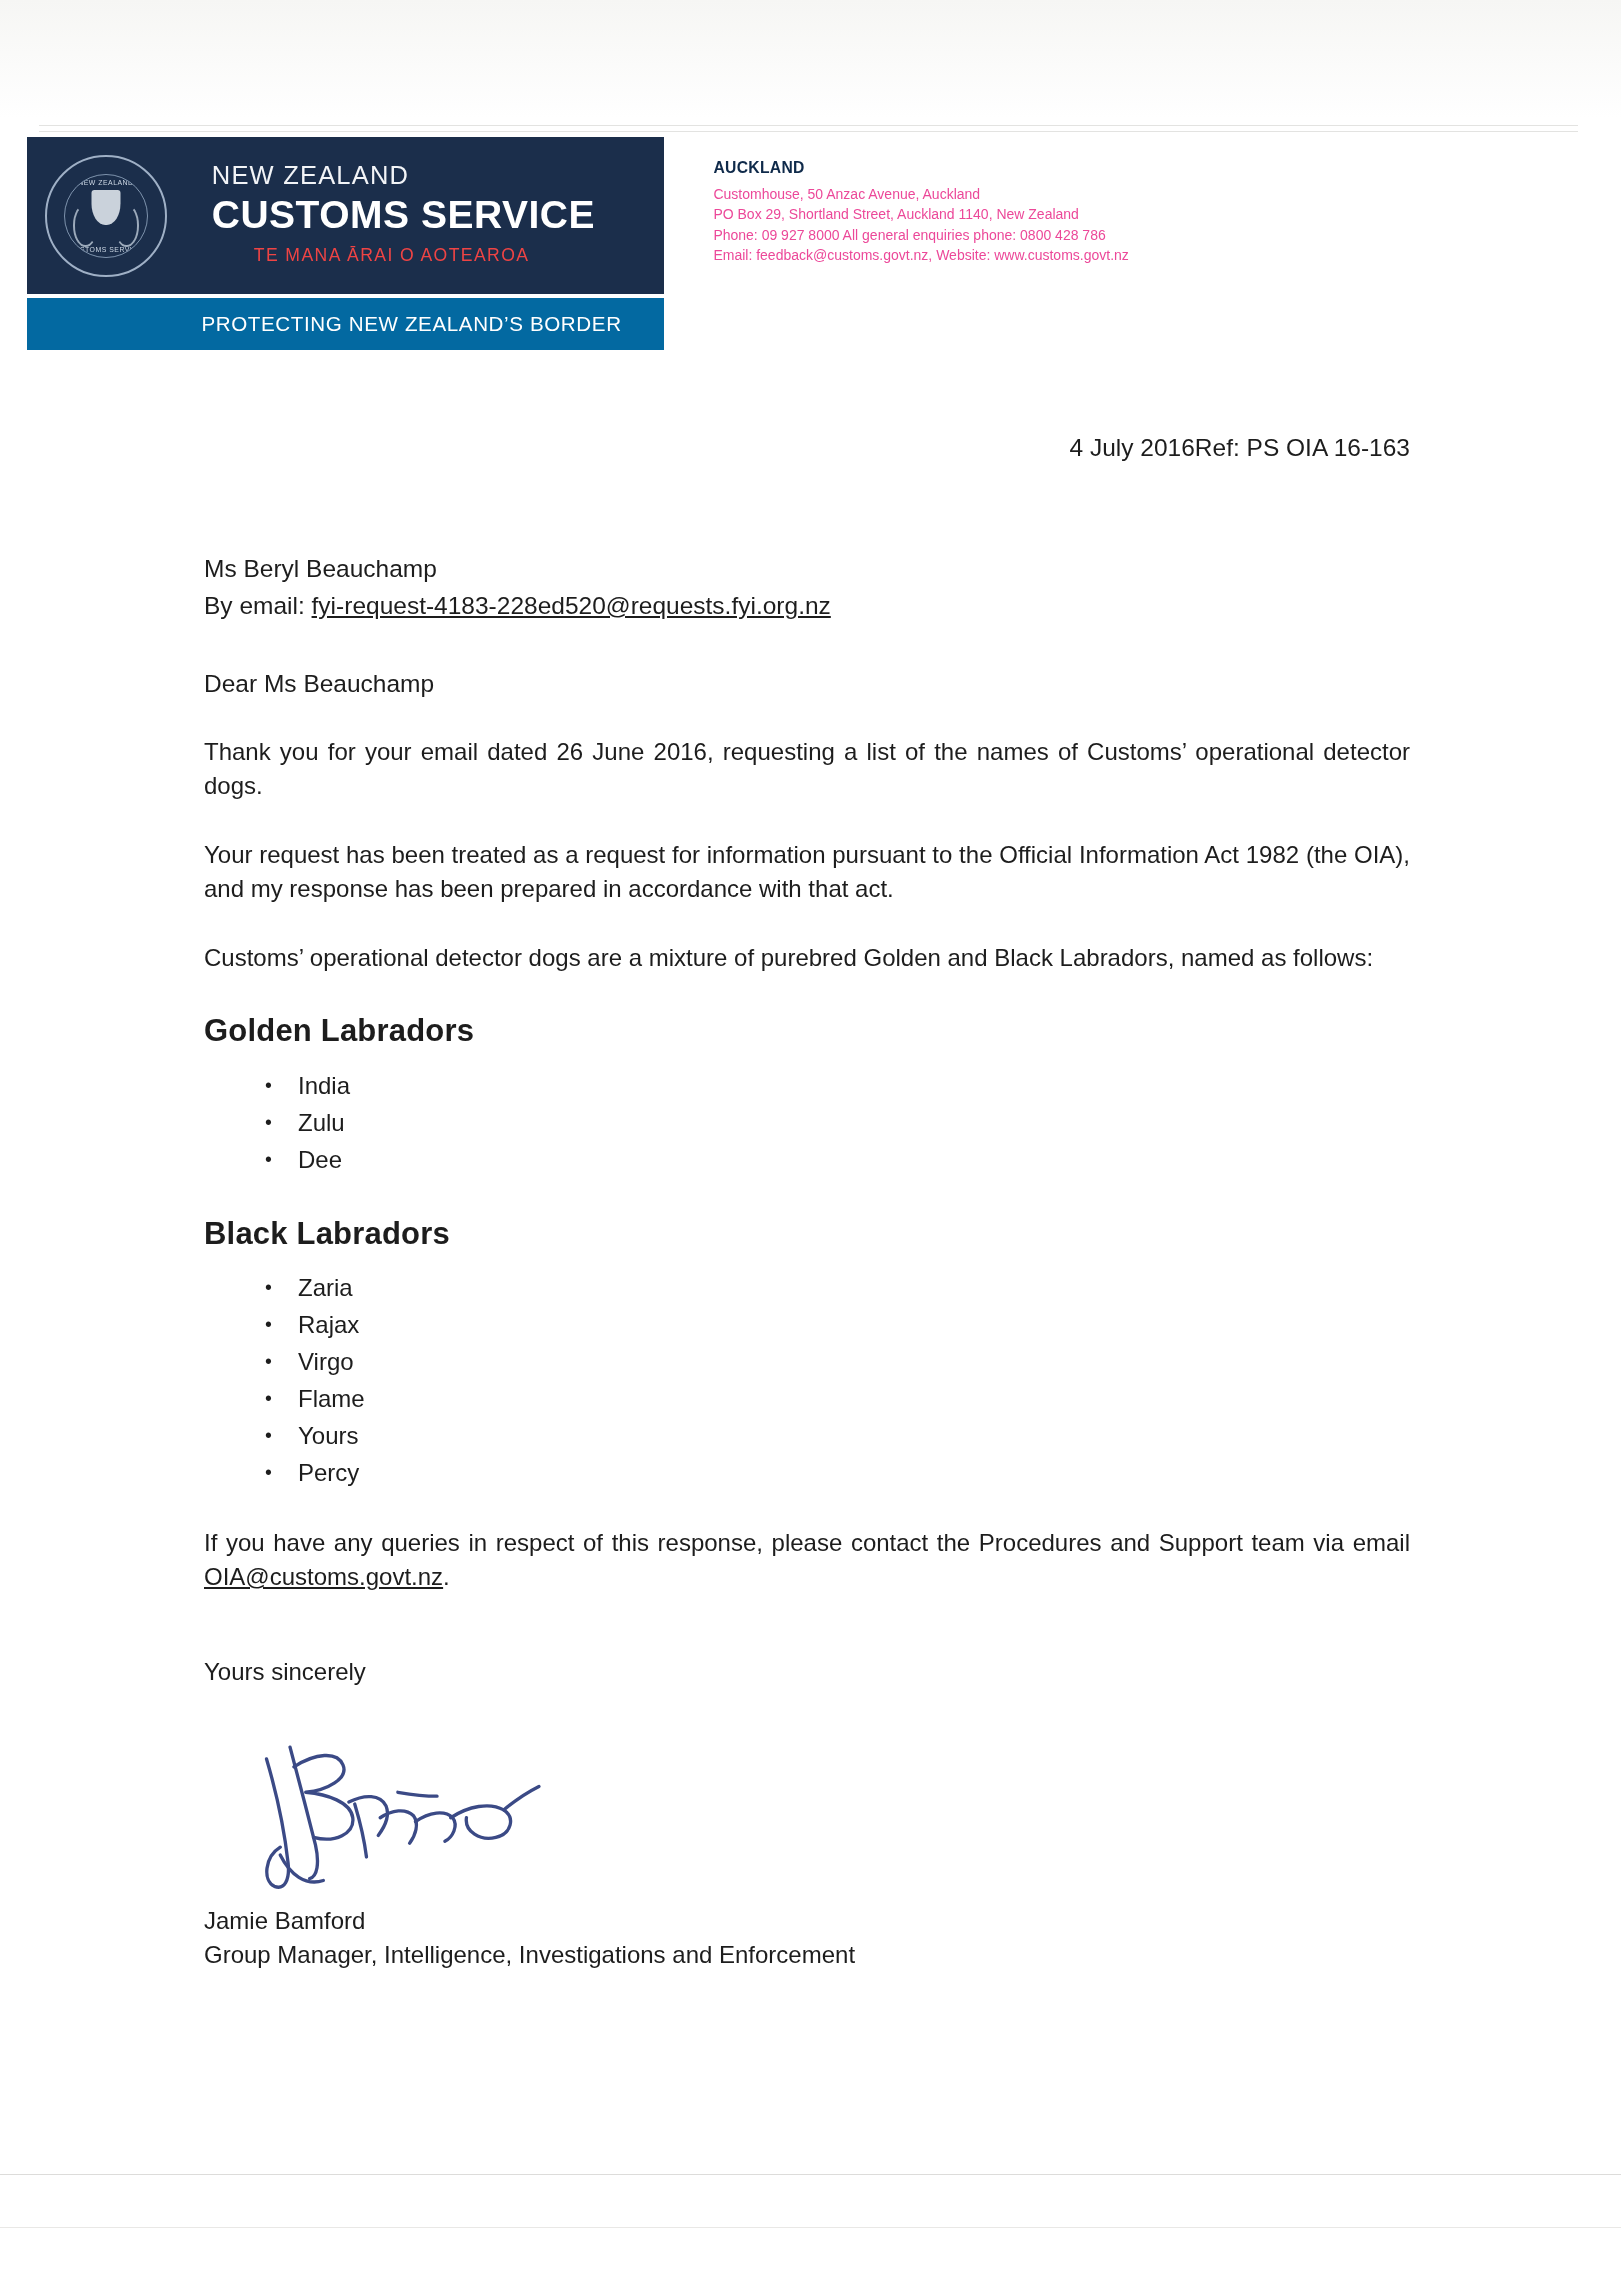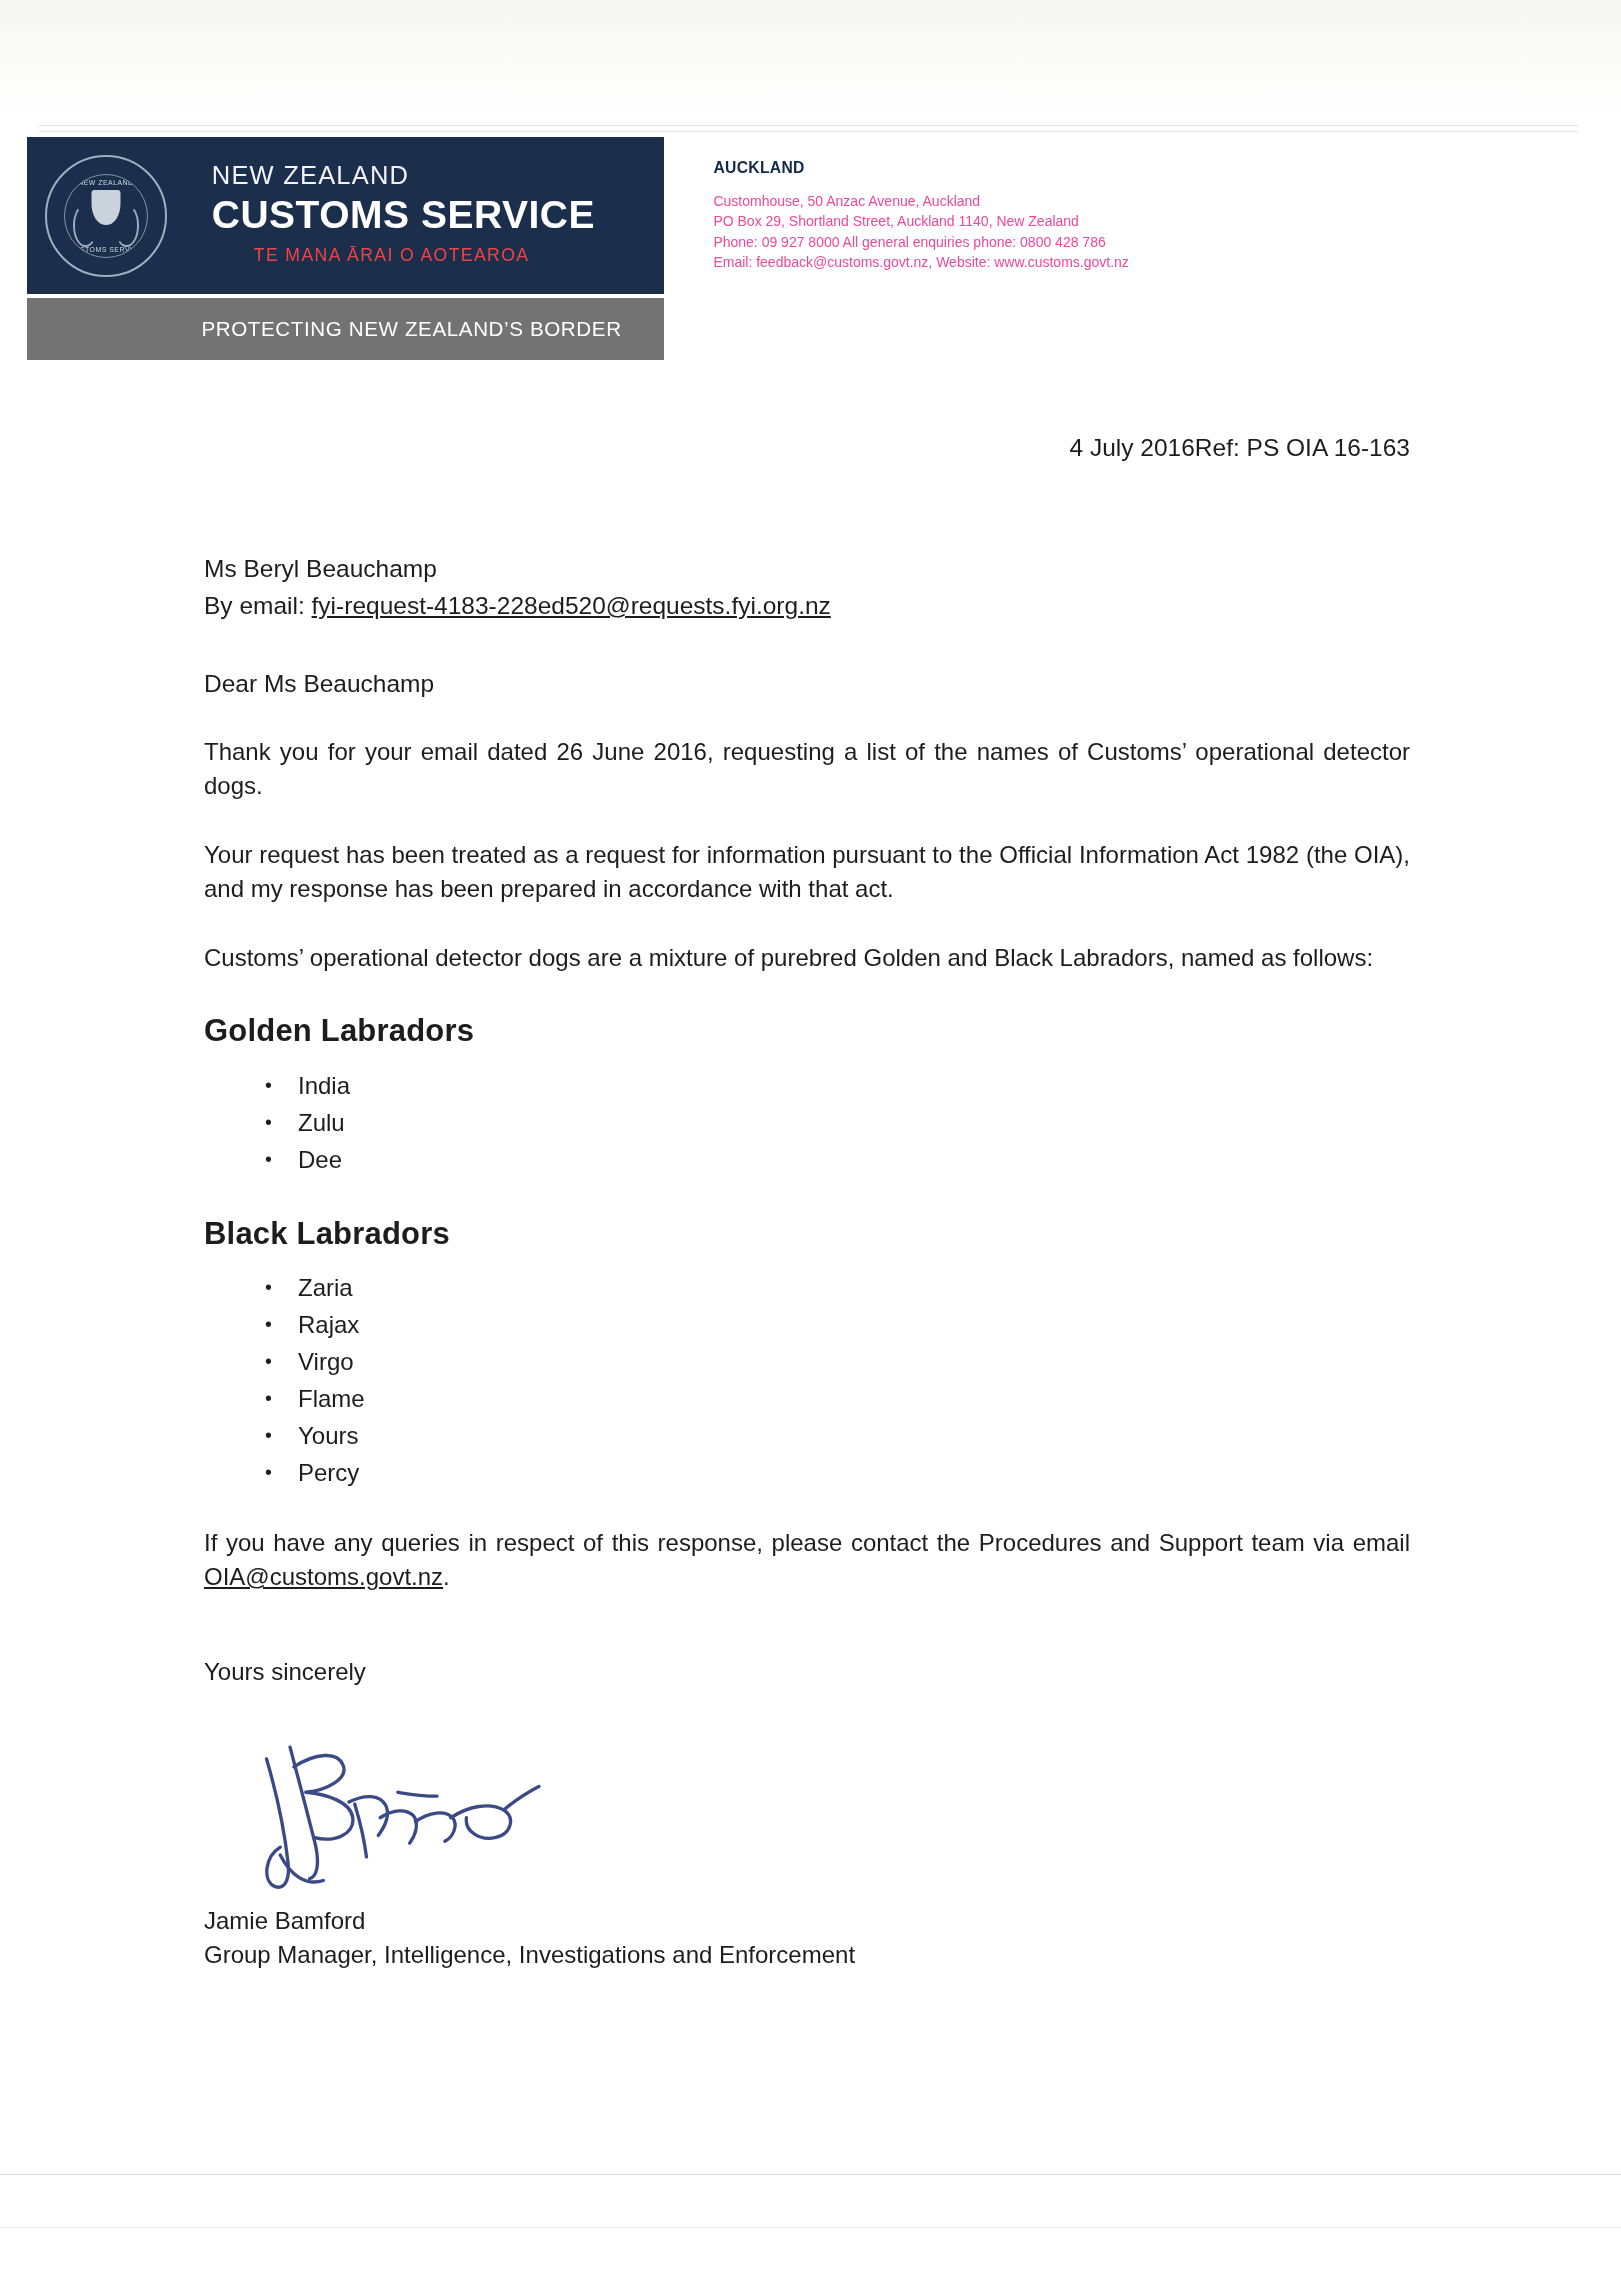"AUCKLAND" .lh-contact .city { margin-bottom: 14px -> 7px }
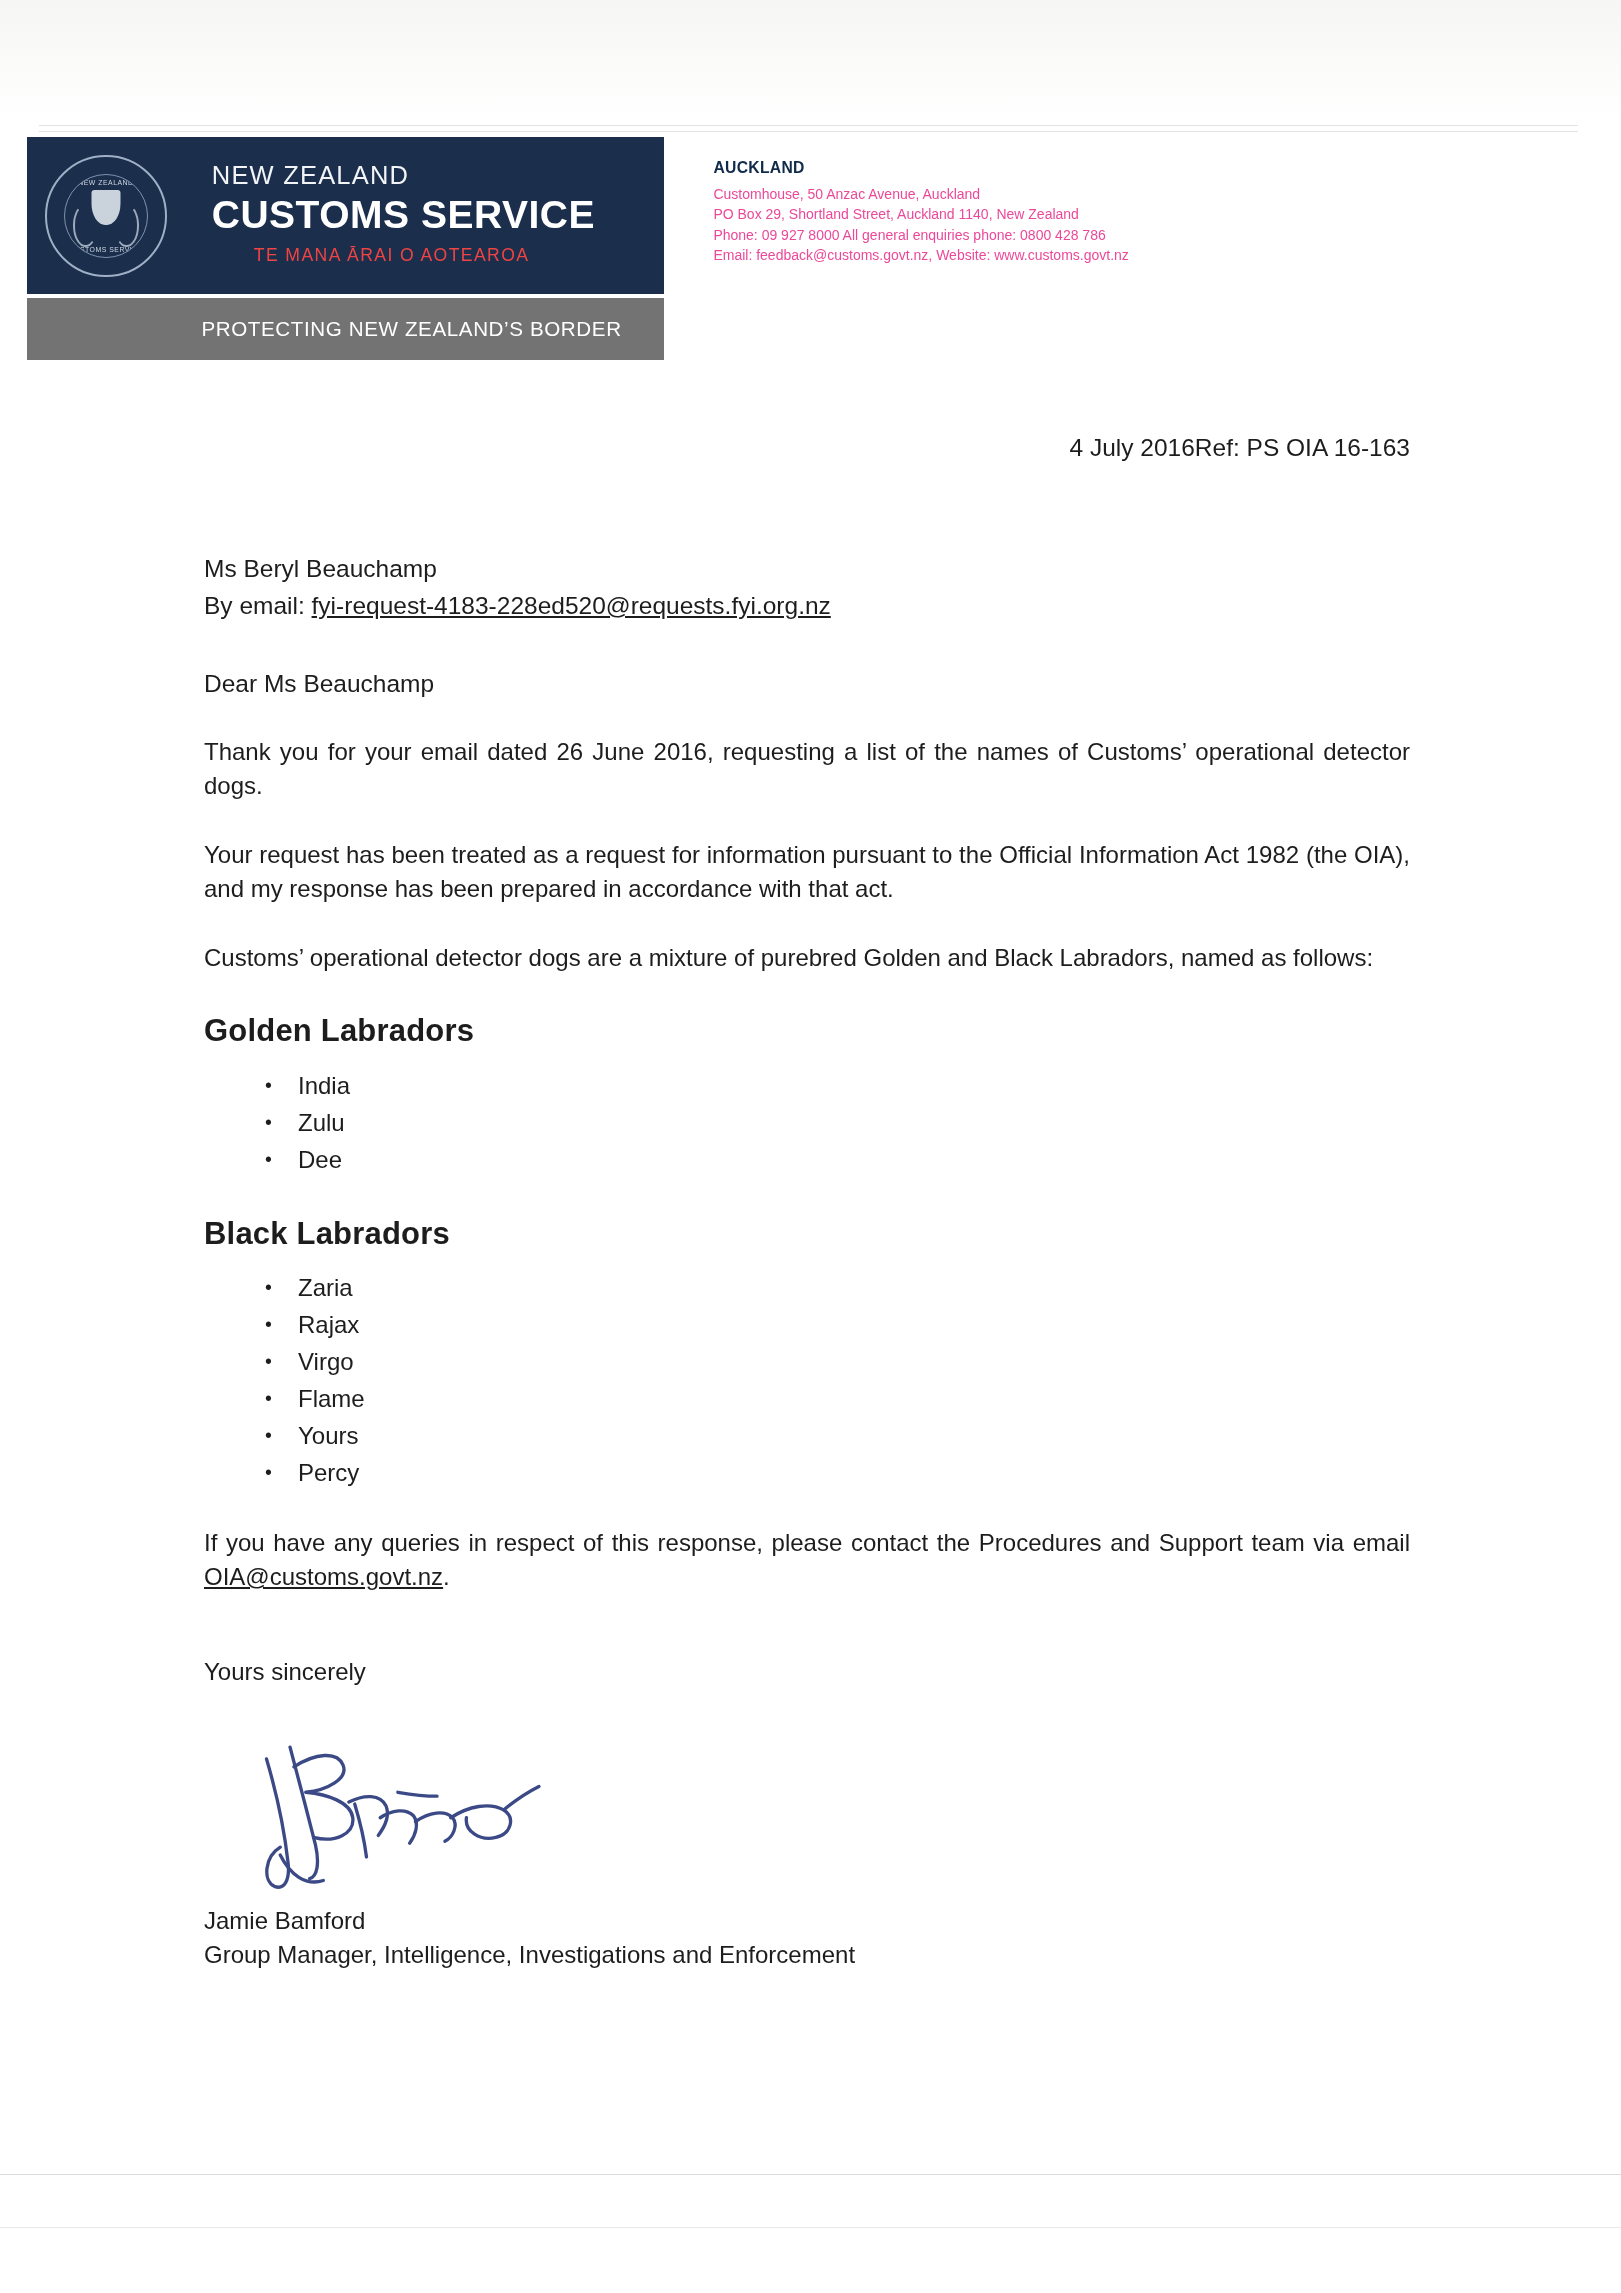"PROTECTING NEW ZEALAND’S BORDER" .lh-band { background: #737373 -> #0369a1; height: 62px -> 52px }
